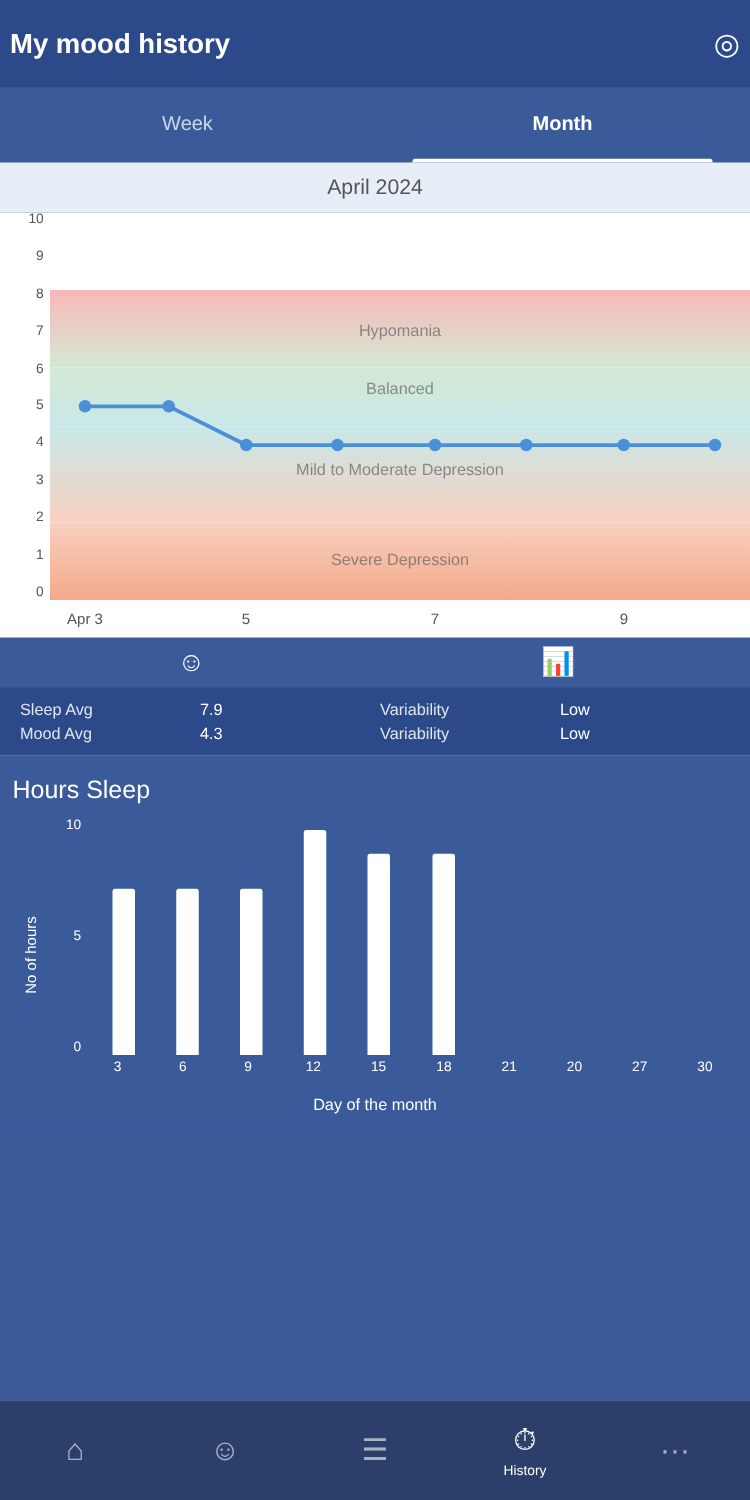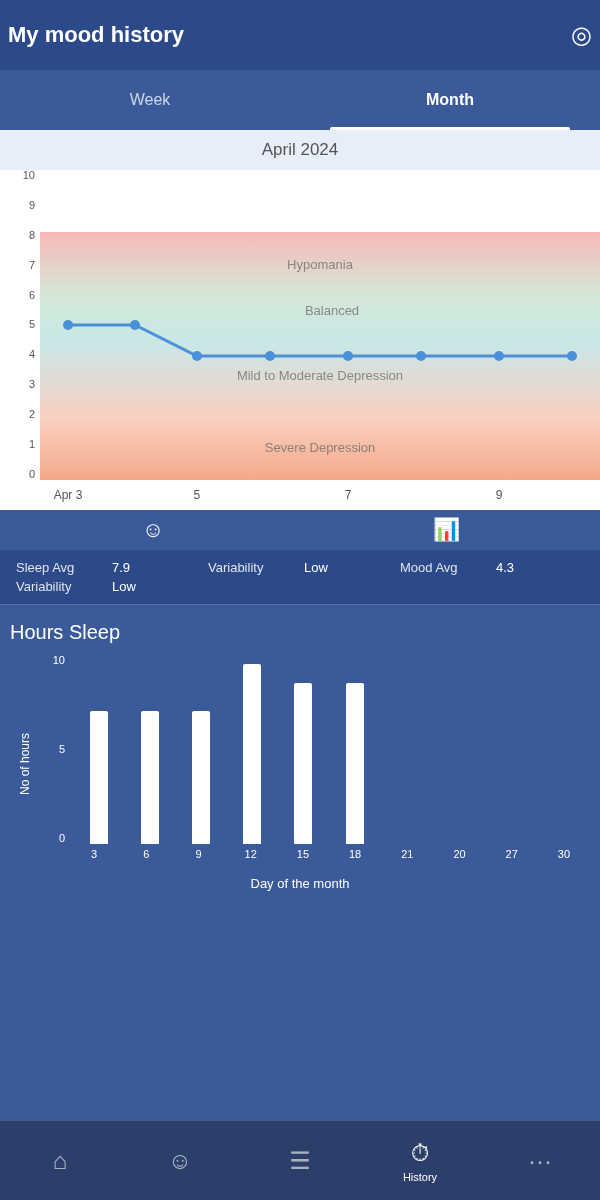"Balanced" .zone-balanced { padding-left: 12px -> none }
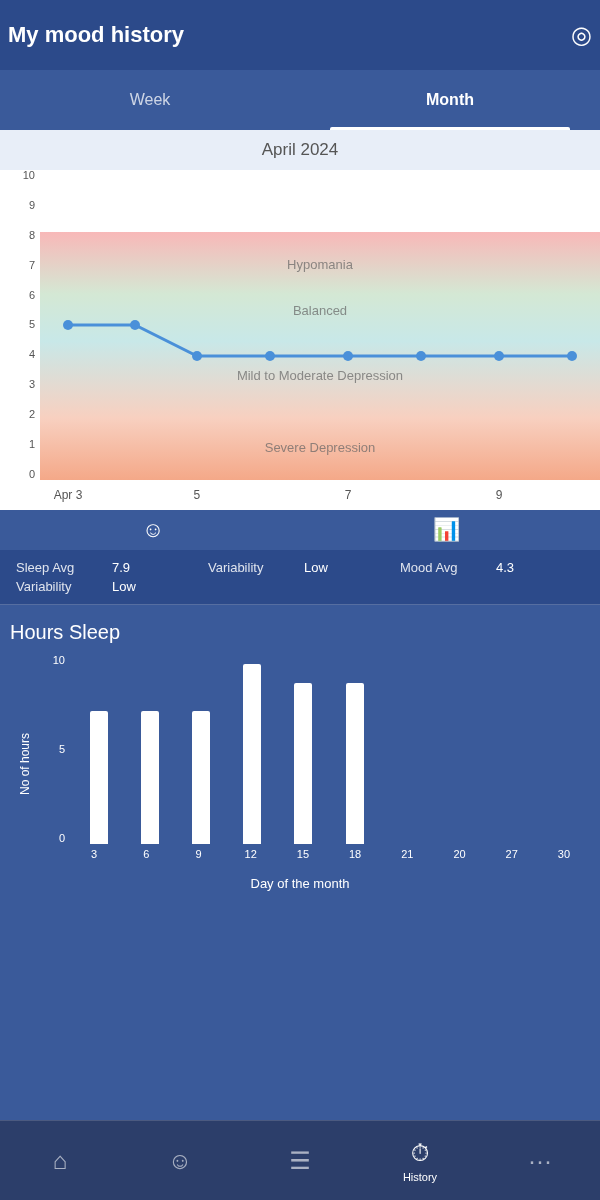"Sleep Avg" .stats-table { grid-template-columns: 1fr 1fr 1fr 1fr 1fr 1fr -> 1fr 1fr 1fr 1fr }
